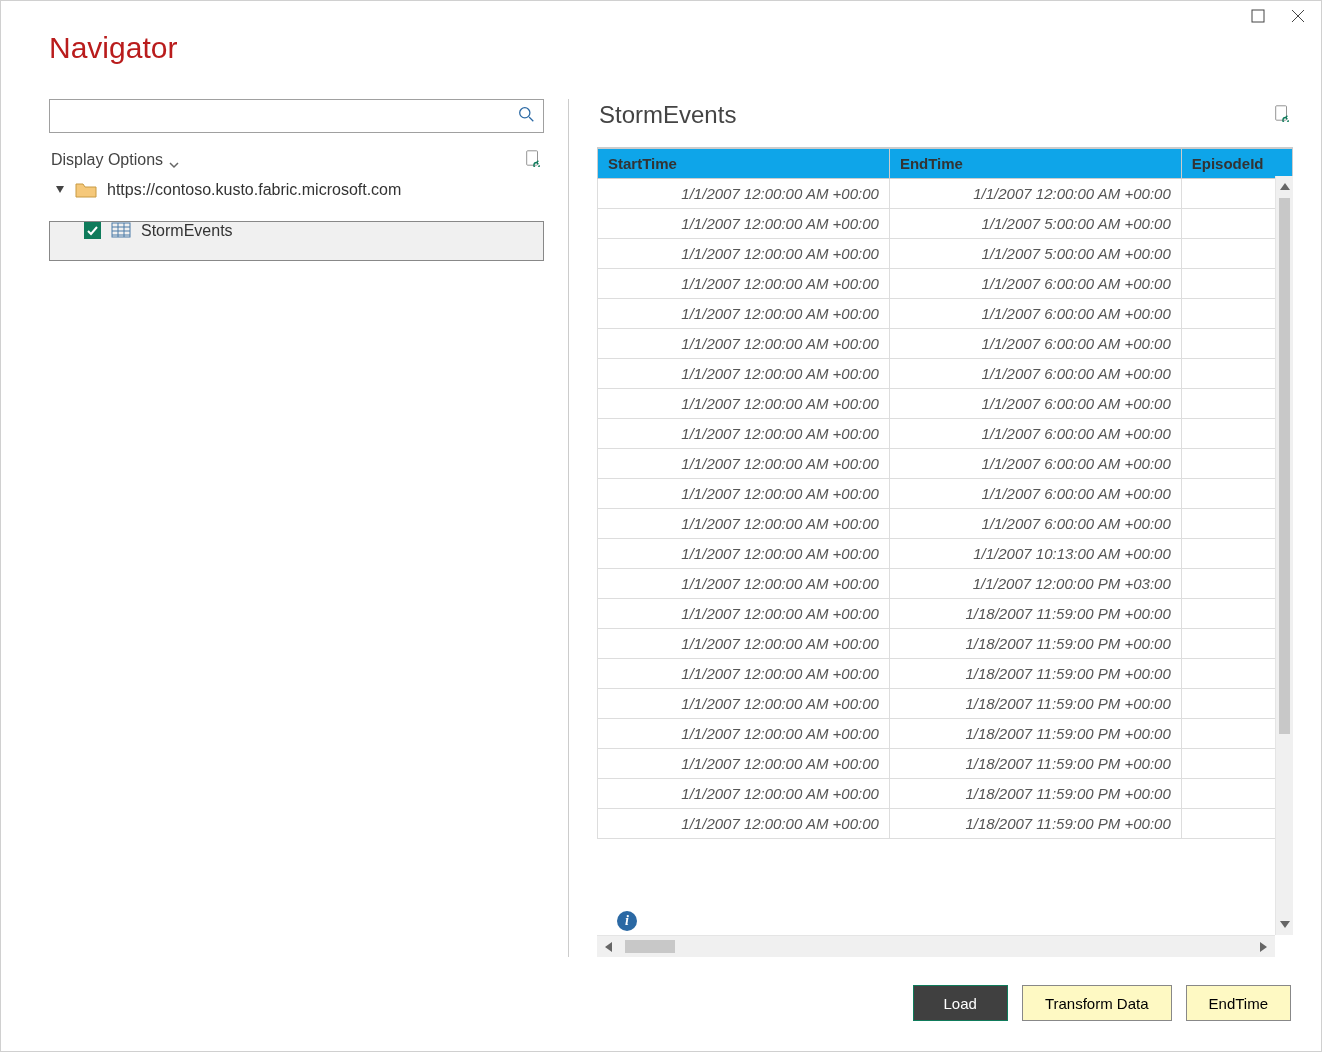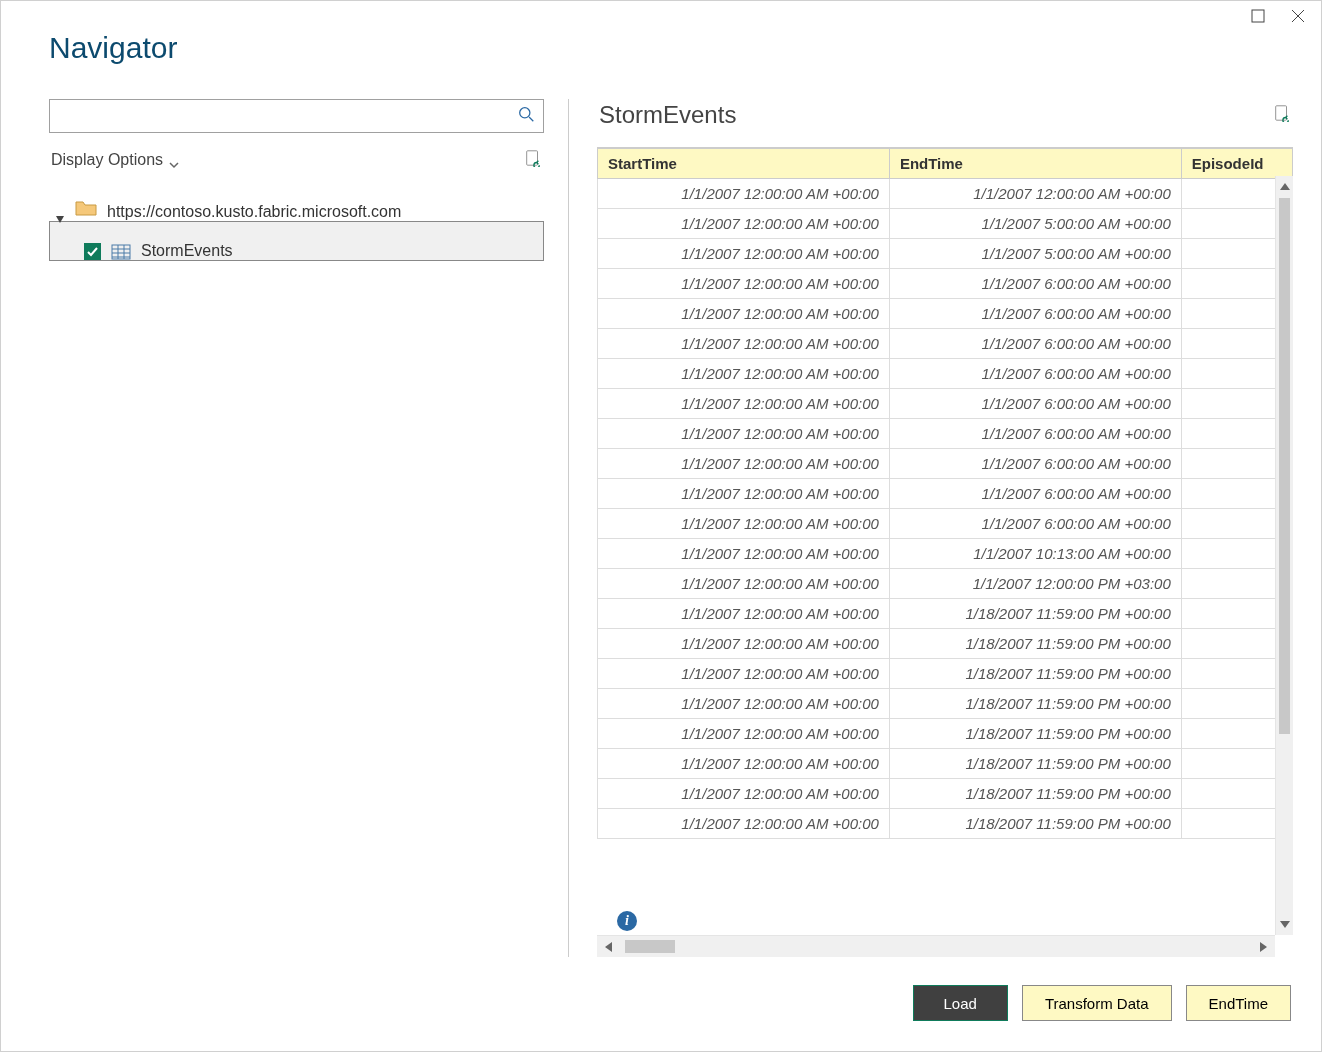"Navigator" h1.page-title { color: #0c4a6e -> #b91c1c }
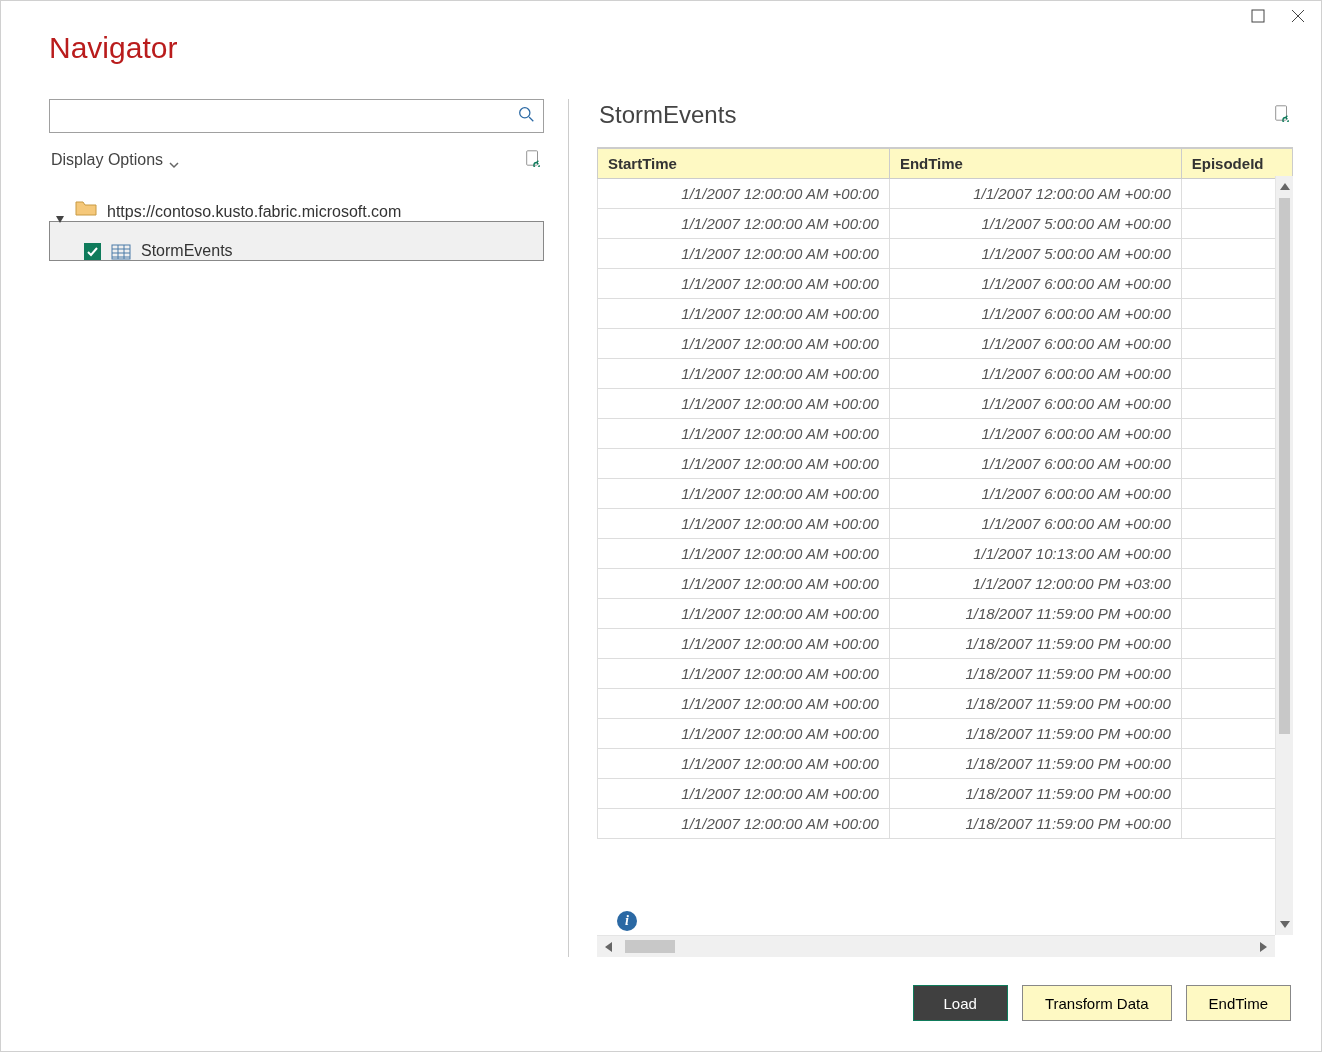"StartTime" table.grid th { background: #fef9c3 -> #0ea5e9 }
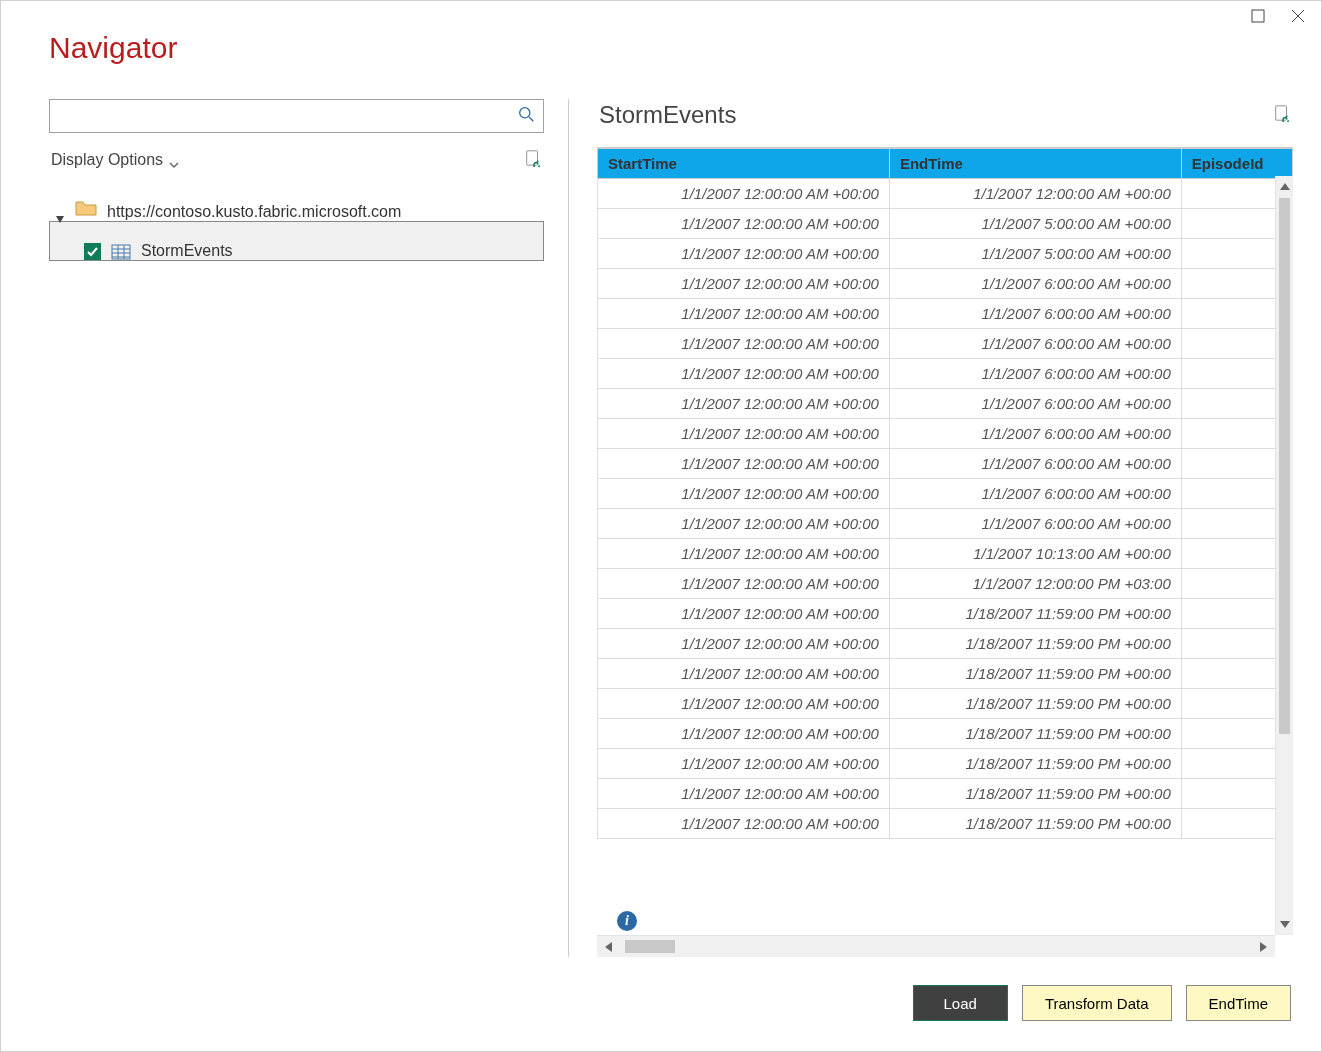"https://contoso.kusto.fabric.microsoft.c" .tree-row { align-items: flex-end -> flex-start }
